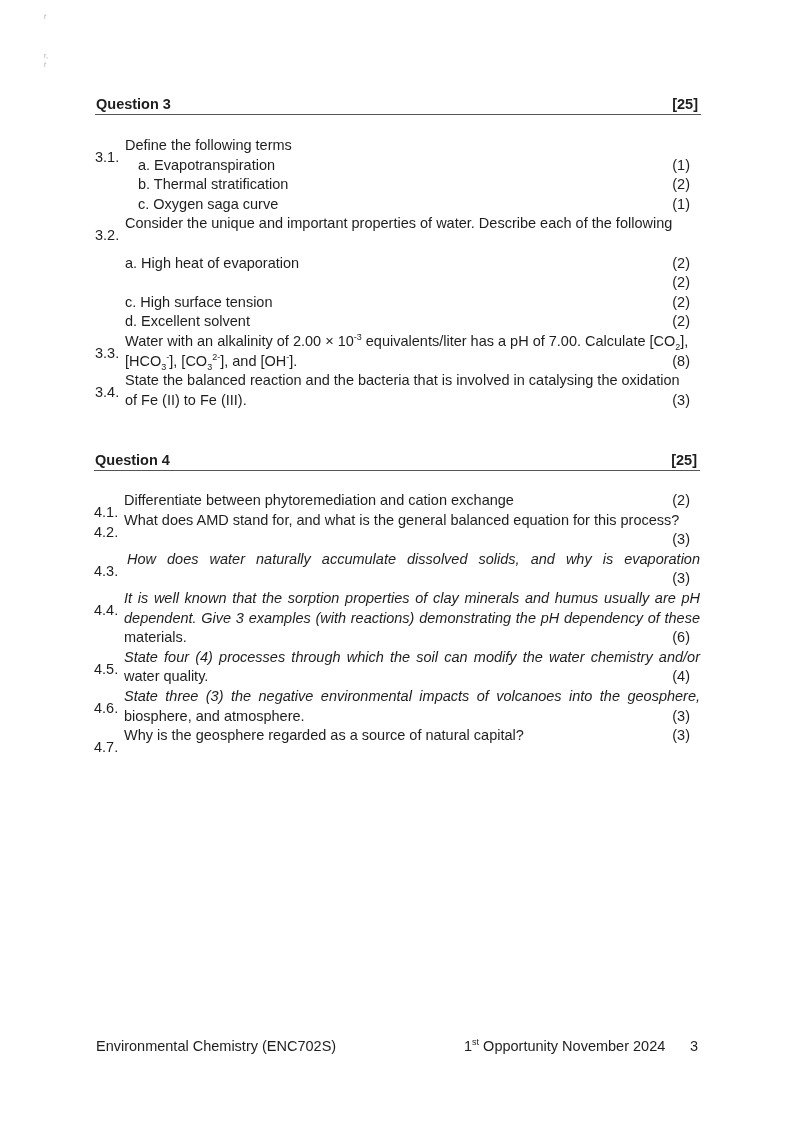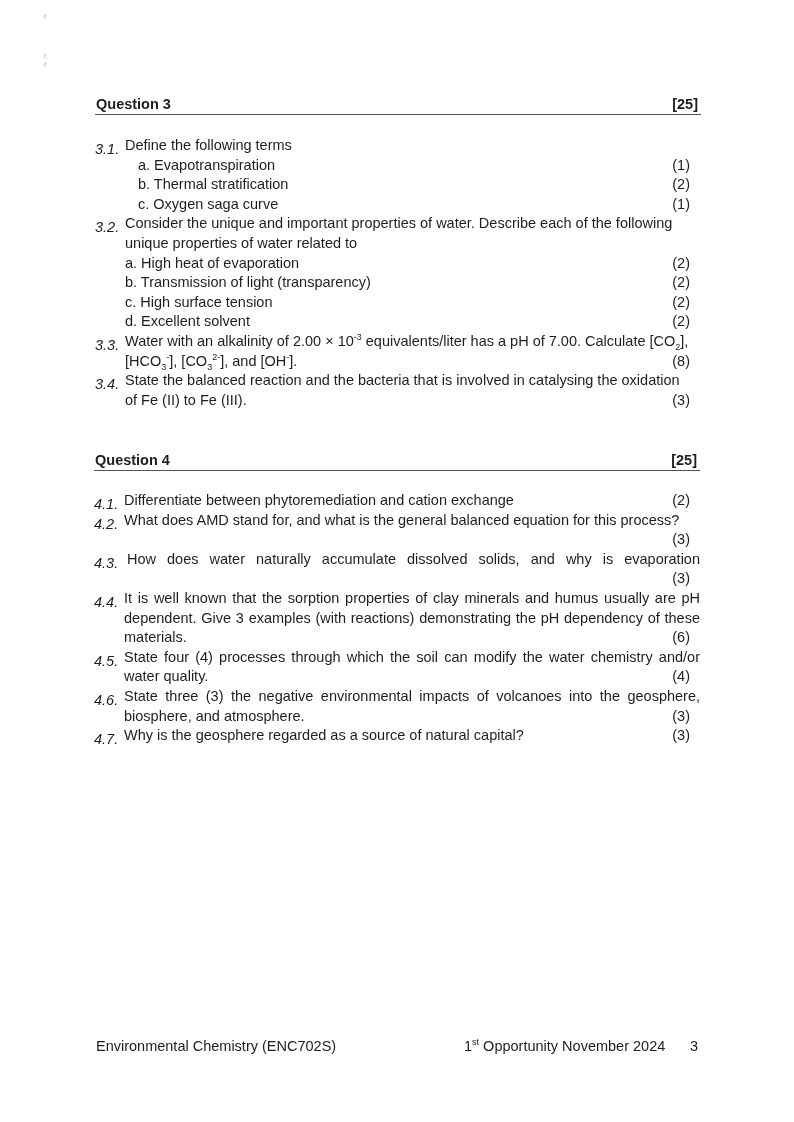"3.1." .row .num { font-style: italic -> none; top: 4px -> 12px }
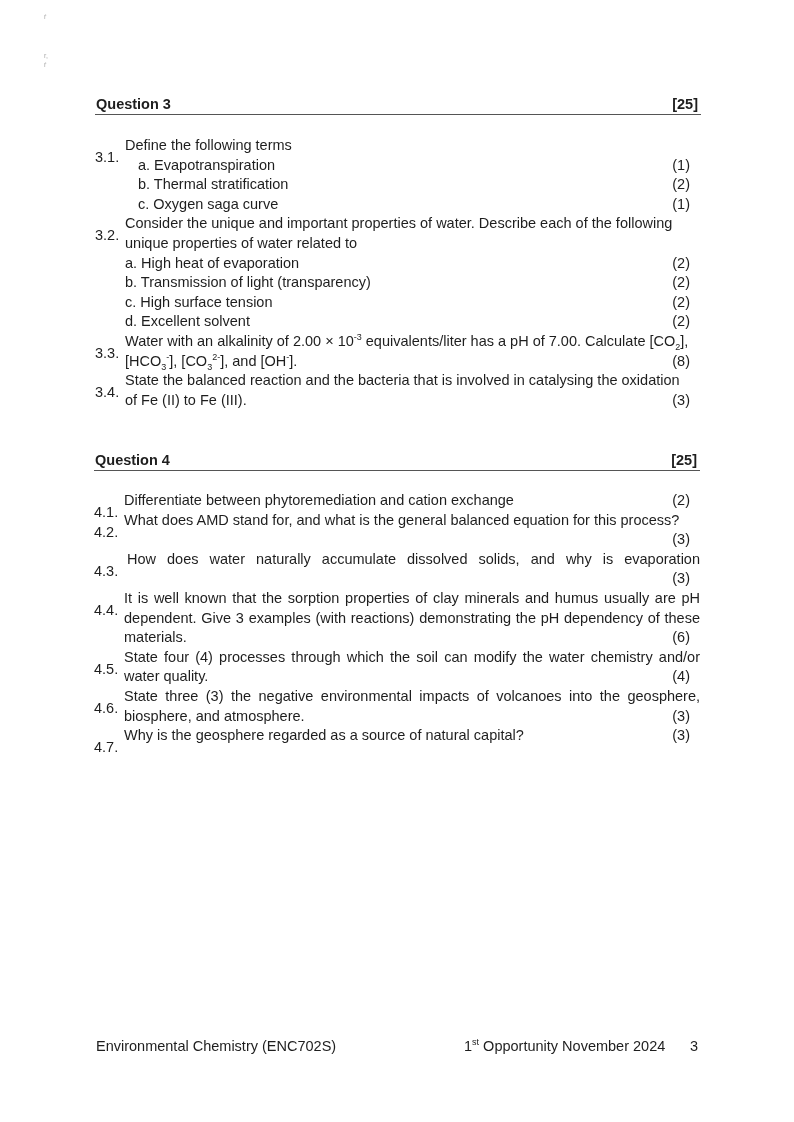"unique properties of water related" div.sub { html: <div> <span>unique properties of water related to</span> </div> -> none }
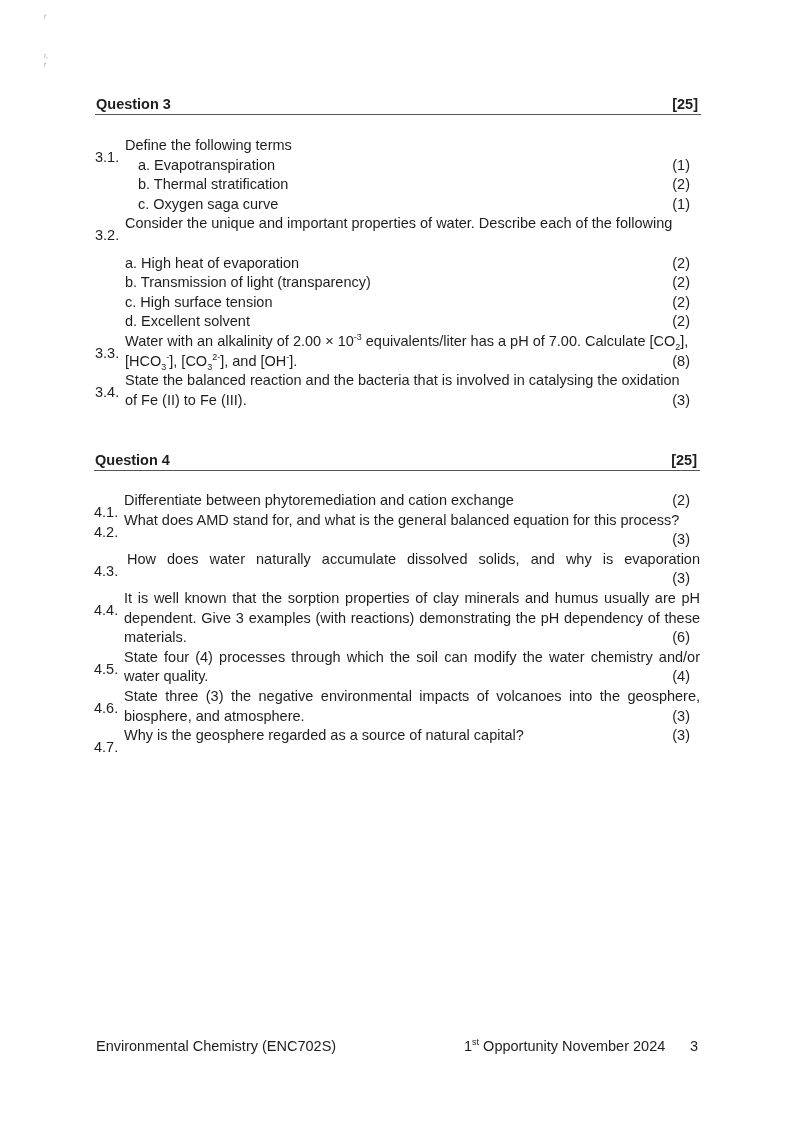"b. Transmission of light (transparency)" span { html: <span>b. Transmission of light (transparency)</span> -> none }
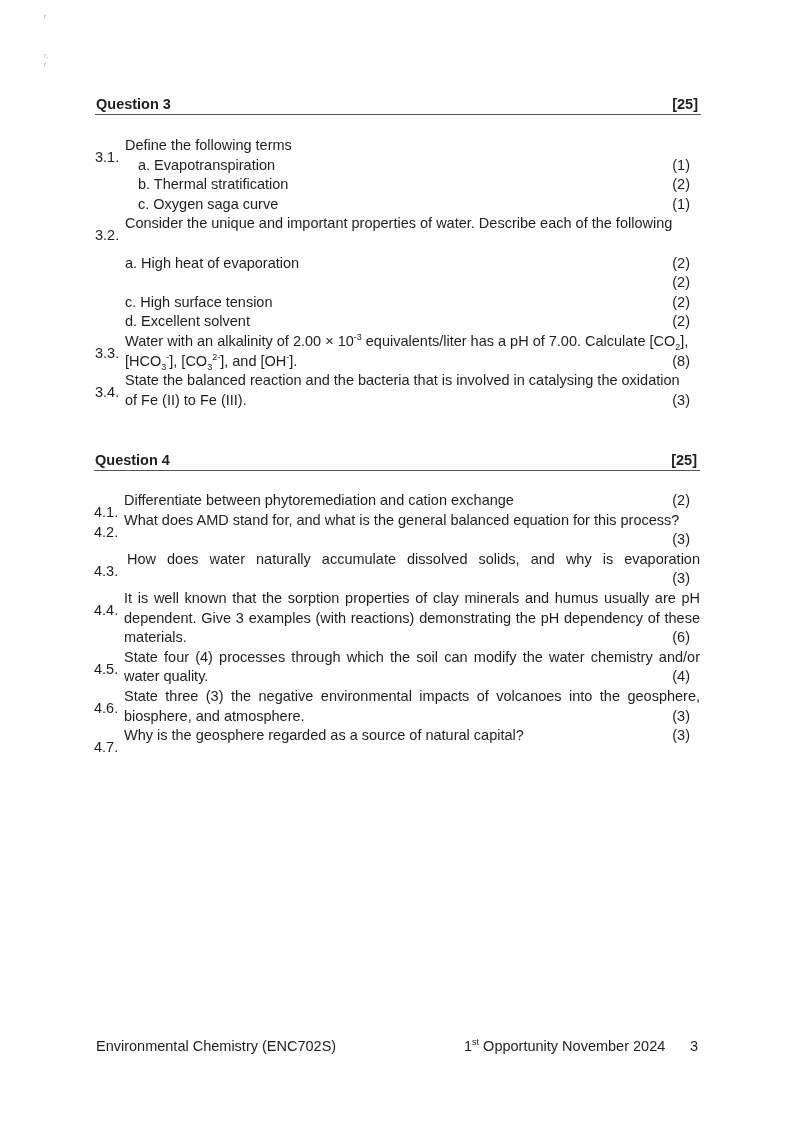"How does water naturally accumulate" .just { font-style: none -> italic }
